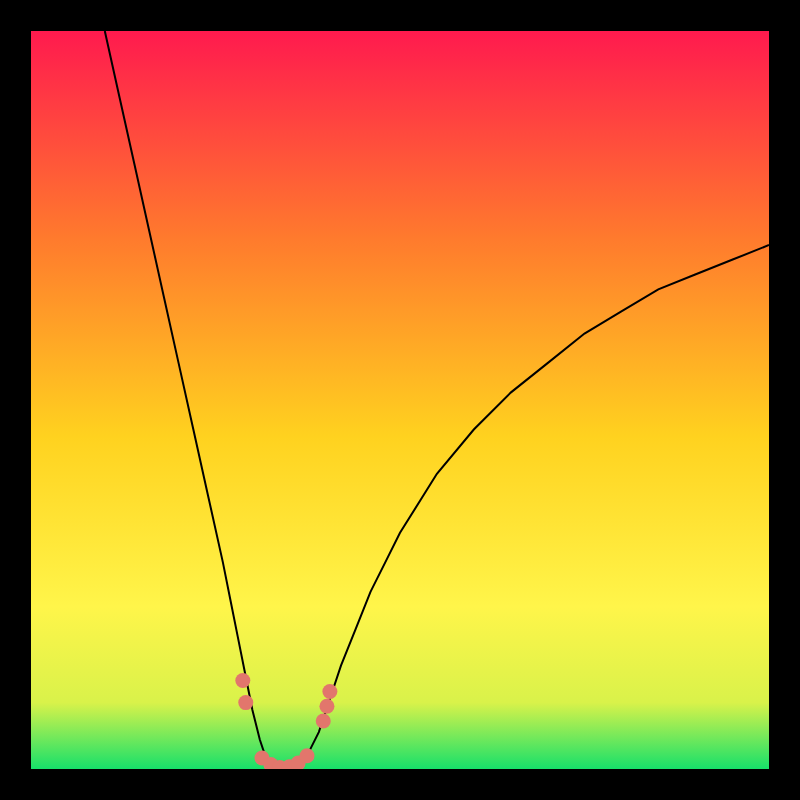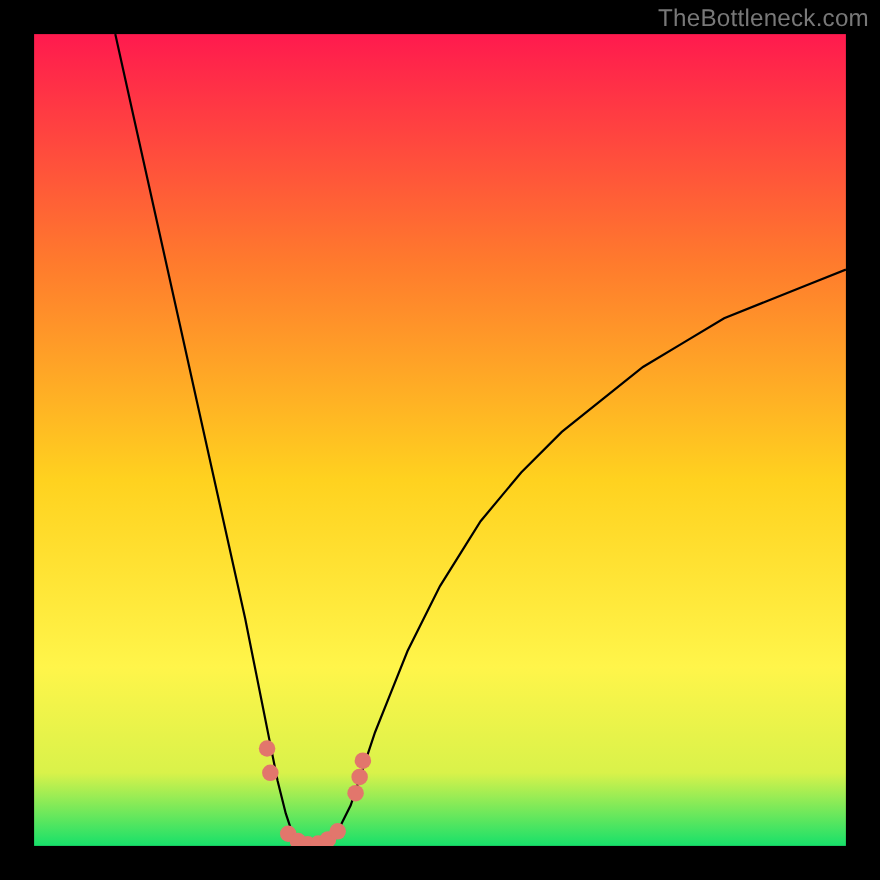"TheBottleneck.com" div.attribution { html: <div>TheBottleneck.com</div> -> none }
